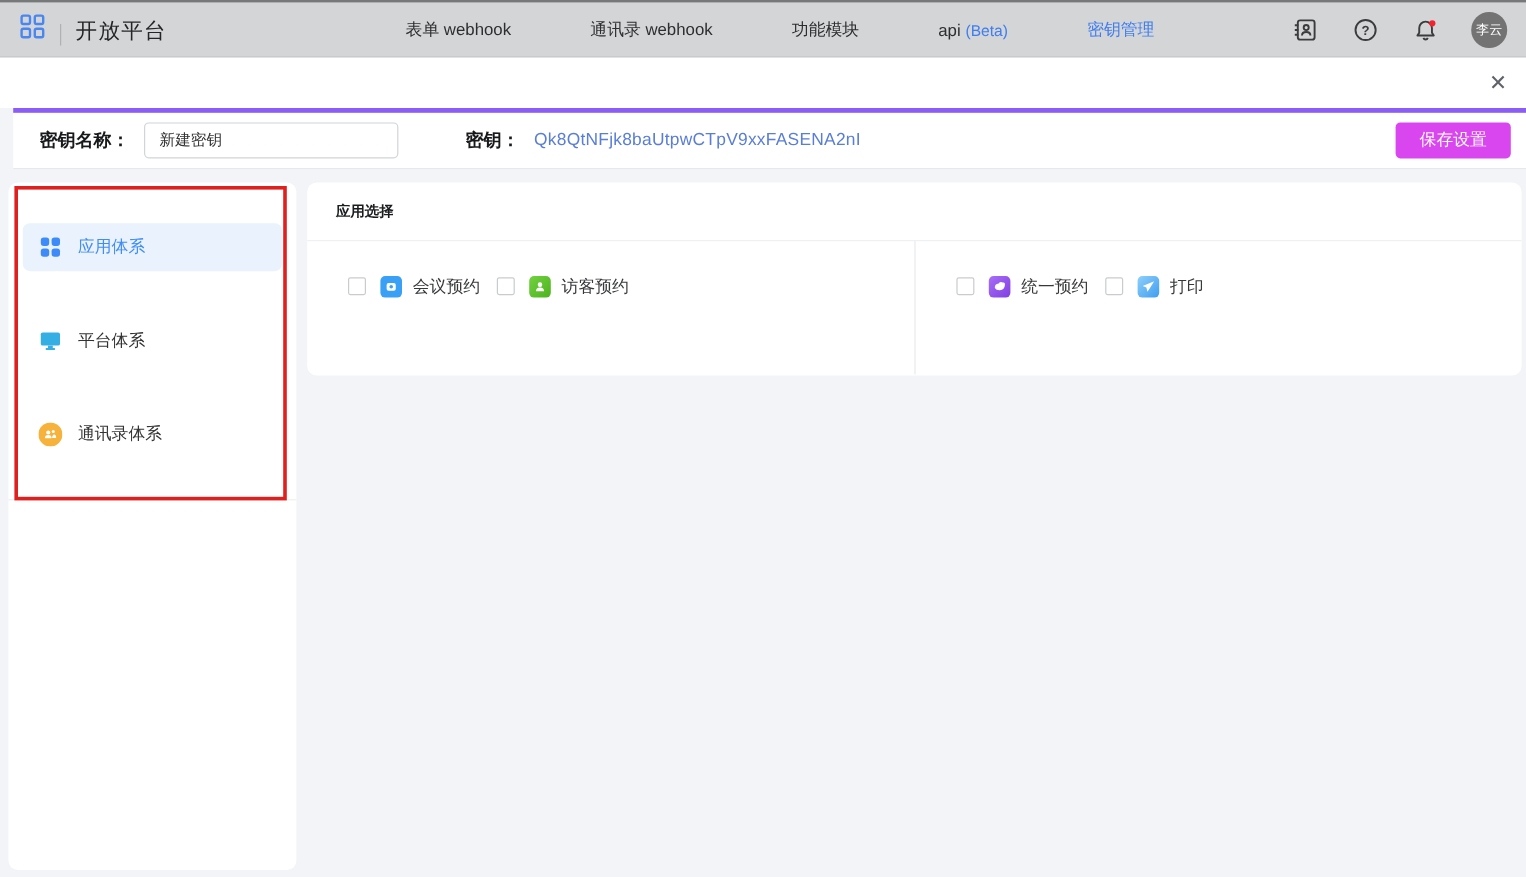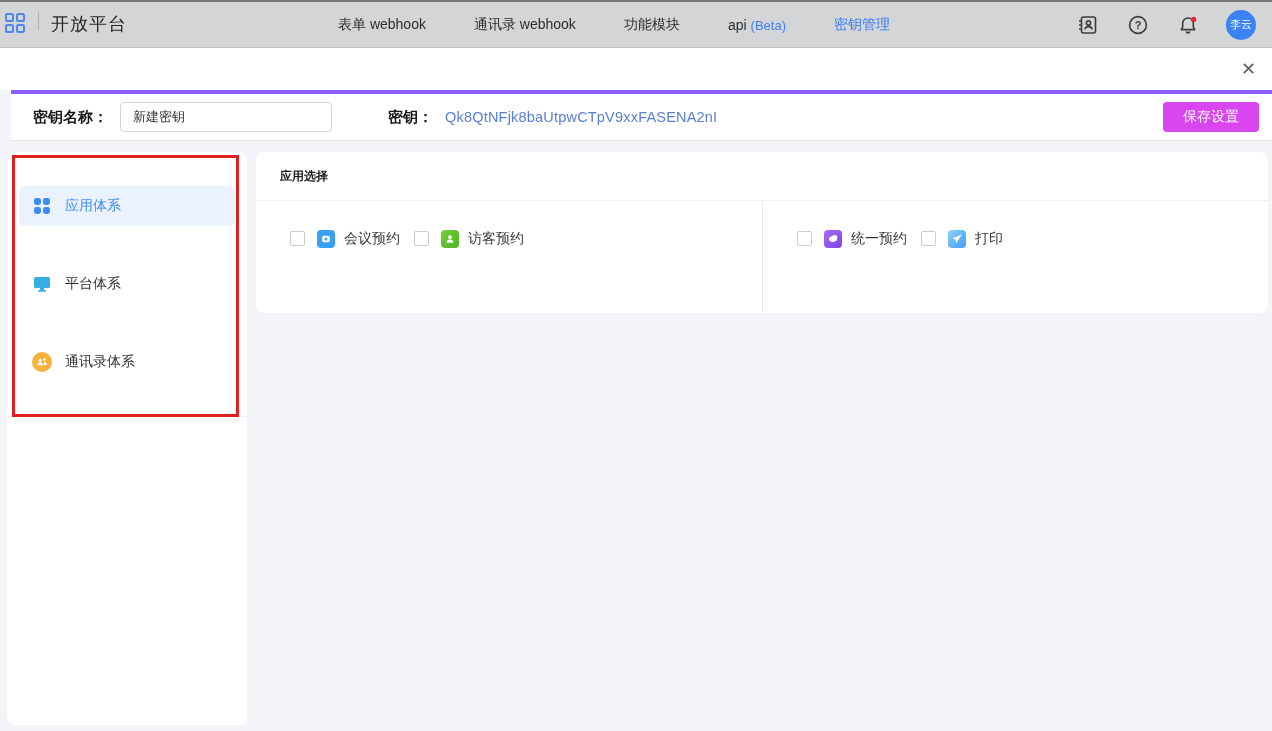"开放平台" .brand { align-items: flex-start -> flex-end; padding-left: 4px -> 16px }
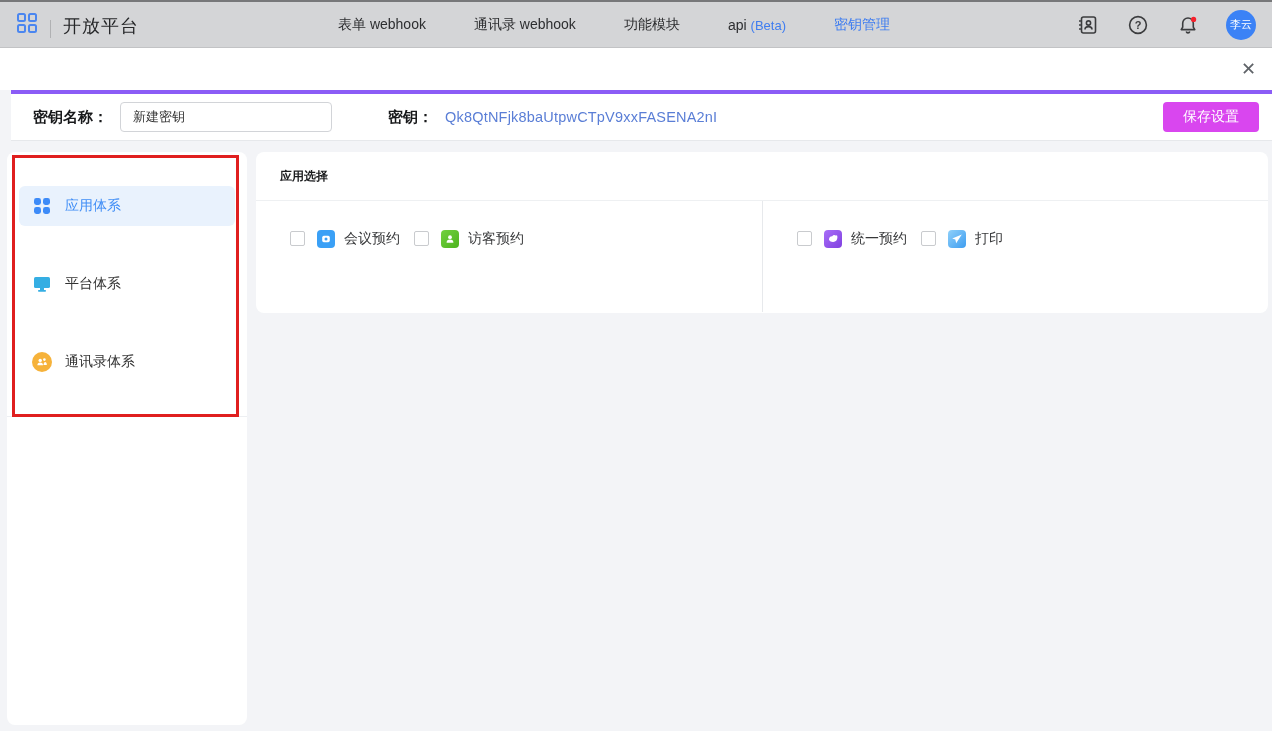"表单 webhook" .topnav { gap: 48px -> 66px }
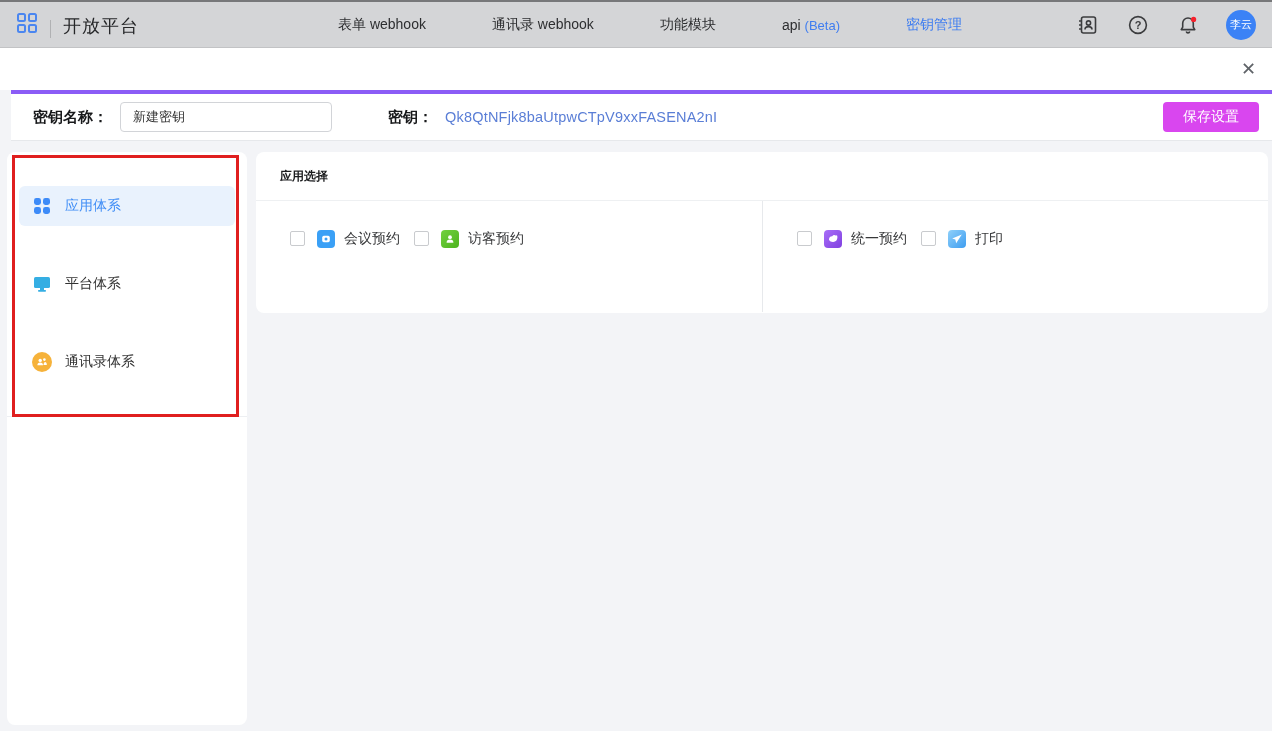"李云" .avatar { background: #3b82f6 -> #737373 }
